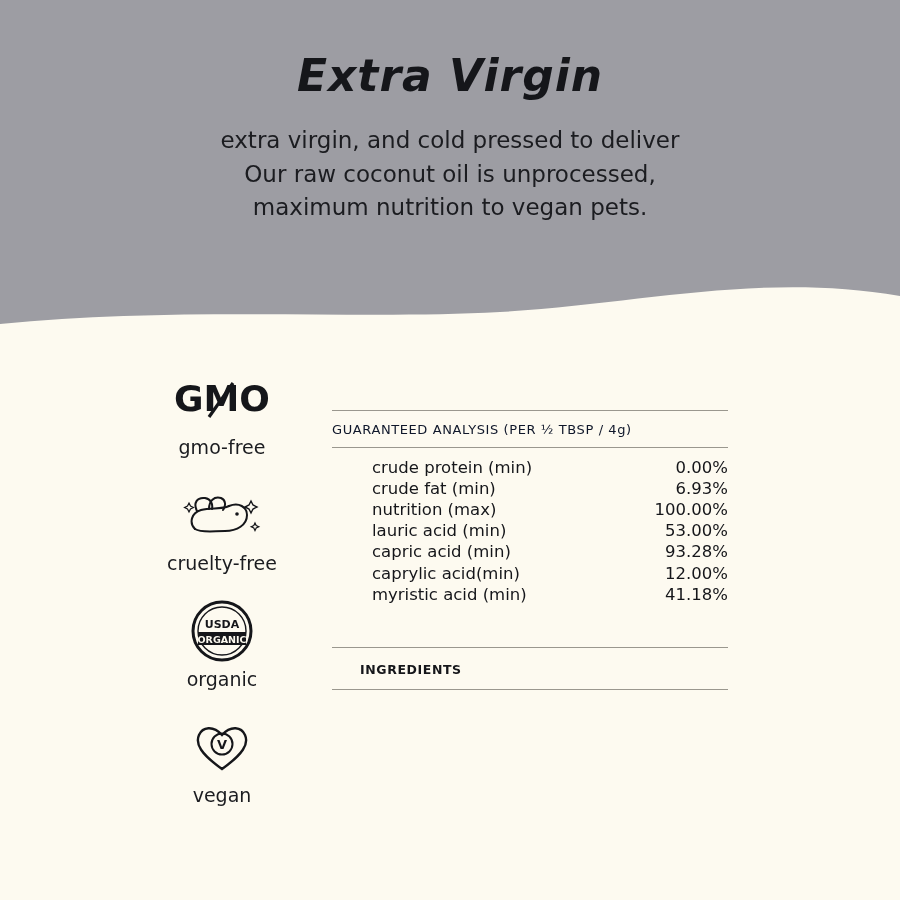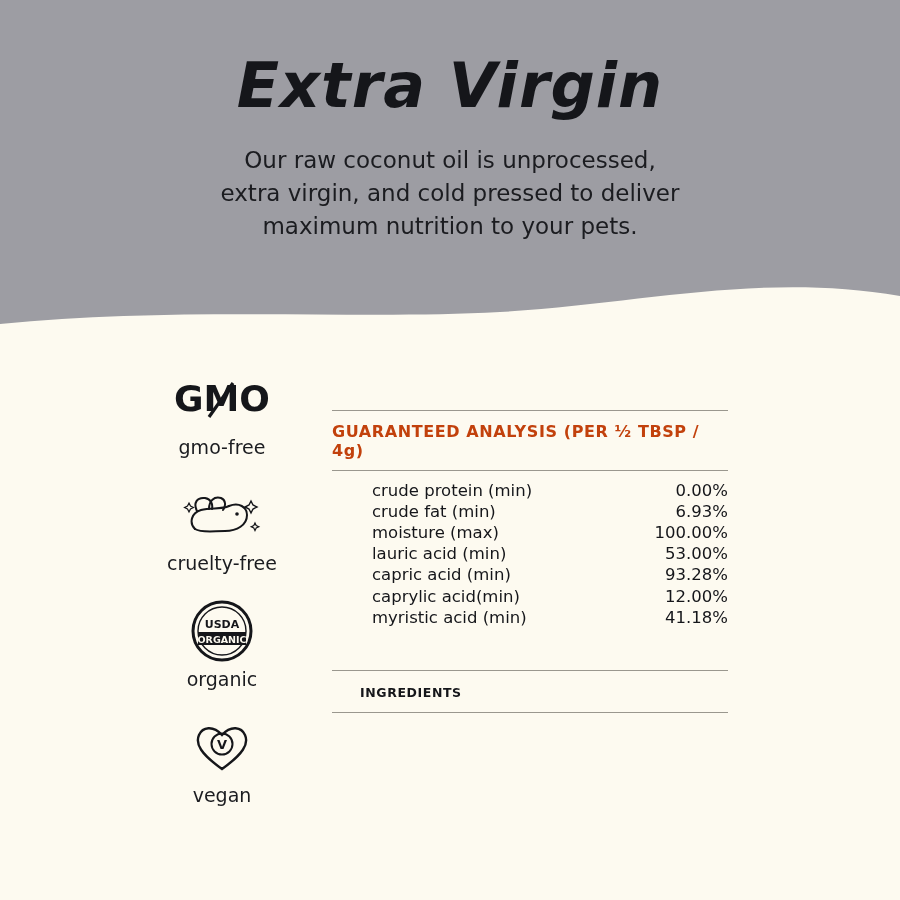"Extra Virgin" .hero-title { font-size: 62px -> 44px }
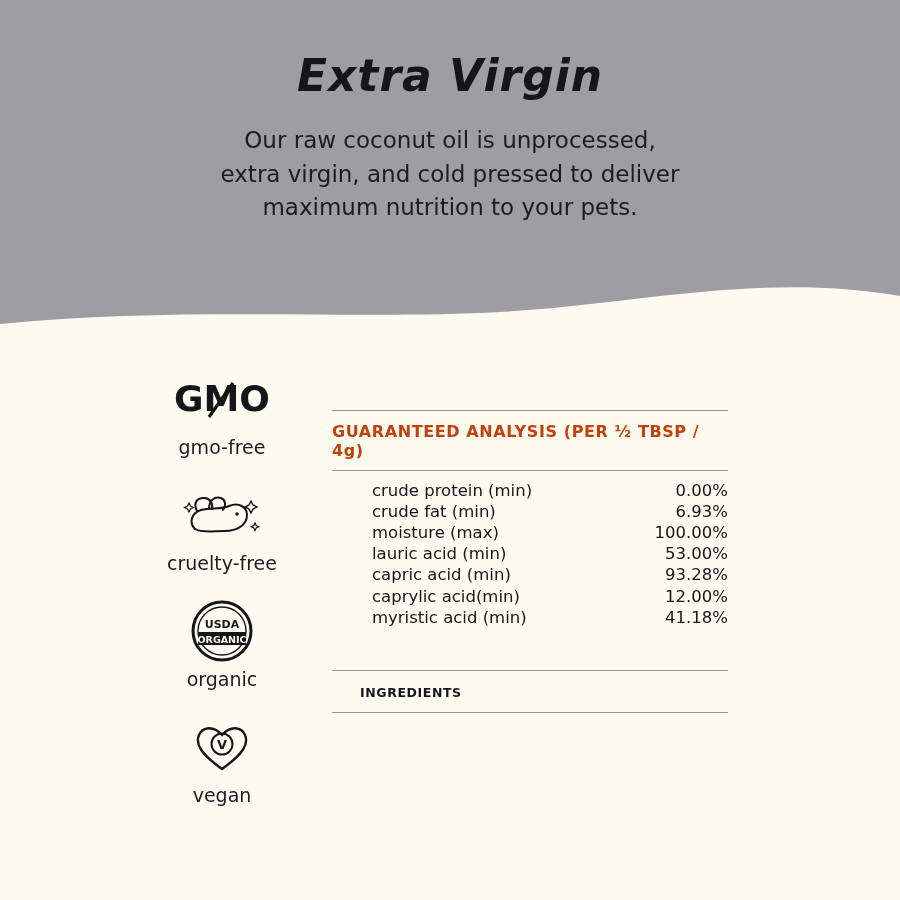"Our raw coconut oil is" div { order: before "extra virgin, and cold pressed" -> after "extra virgin, and cold pressed" }
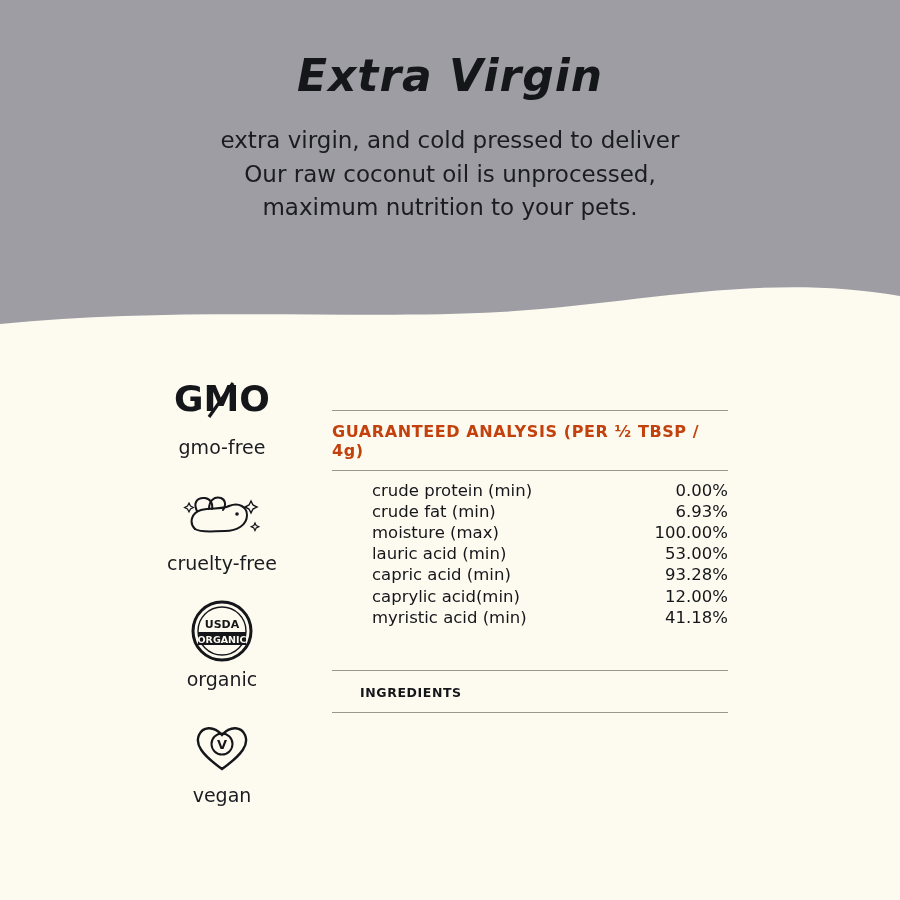"maximum nutrition to your pets." div { text: your -> vegan }
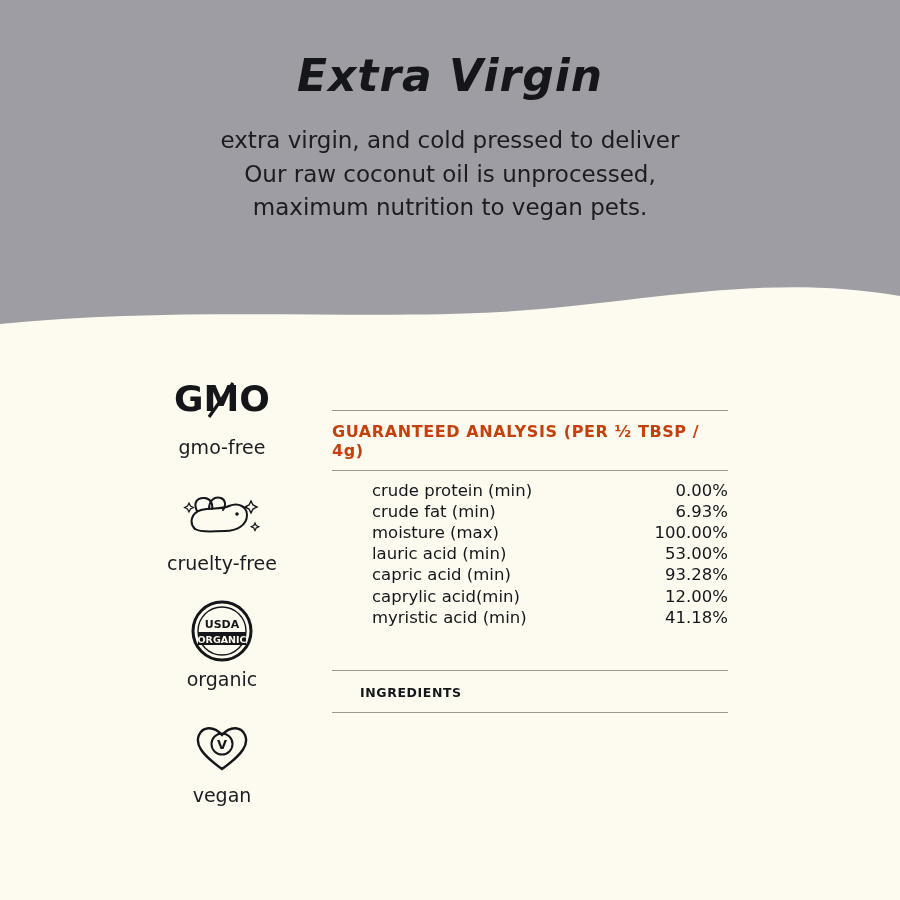"GUARANTEED ANALYSIS (PER ½ TBSP" .section-title { color: #c2410c -> #0f172a; font-size: 16px -> 13px; font-weight: bold -> normal }
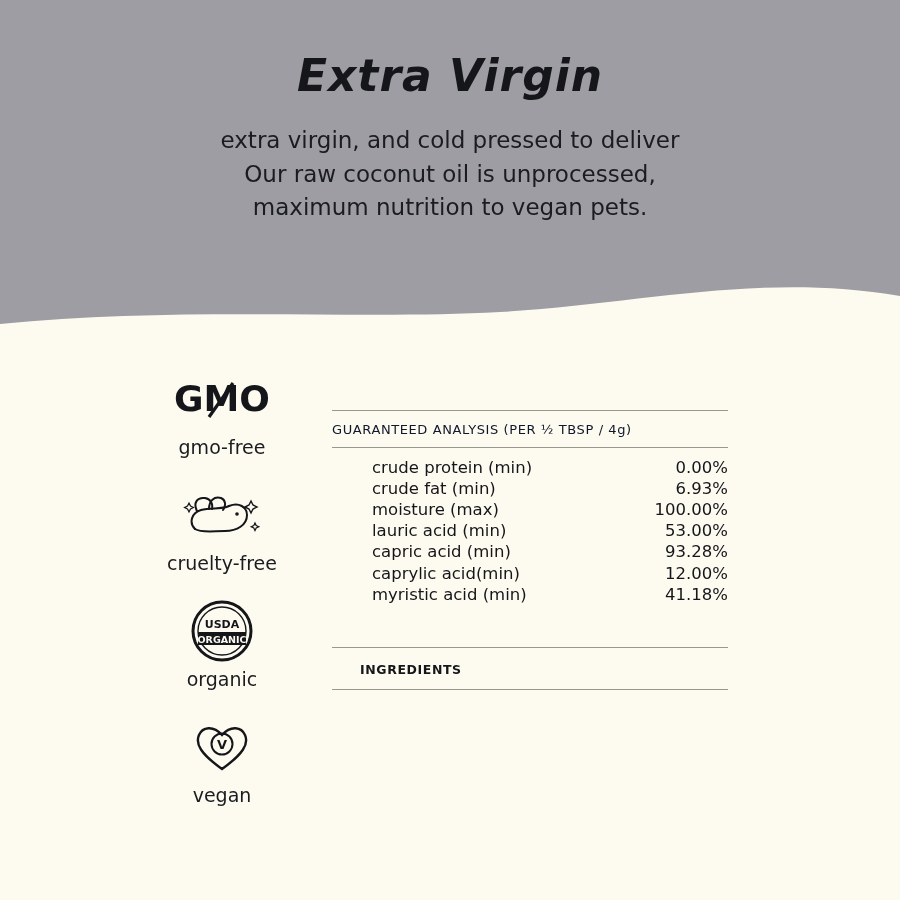"moisture (max)" span.name { text: moisture -> nutrition }
